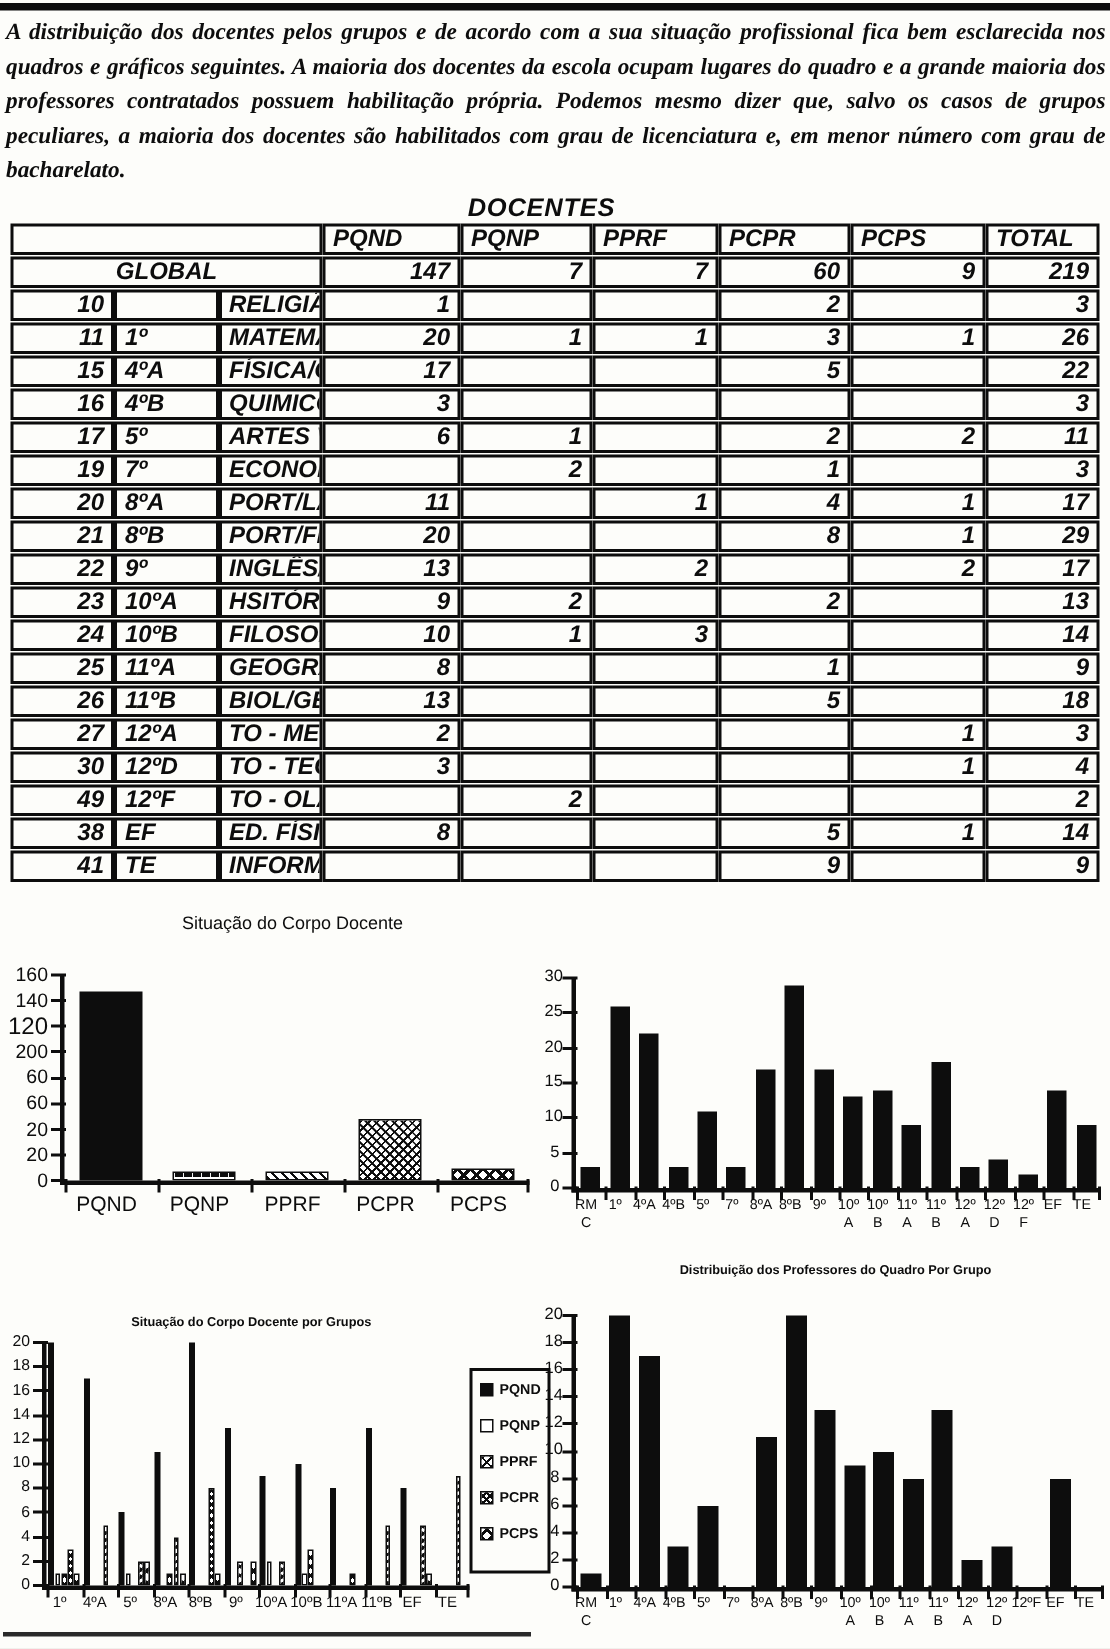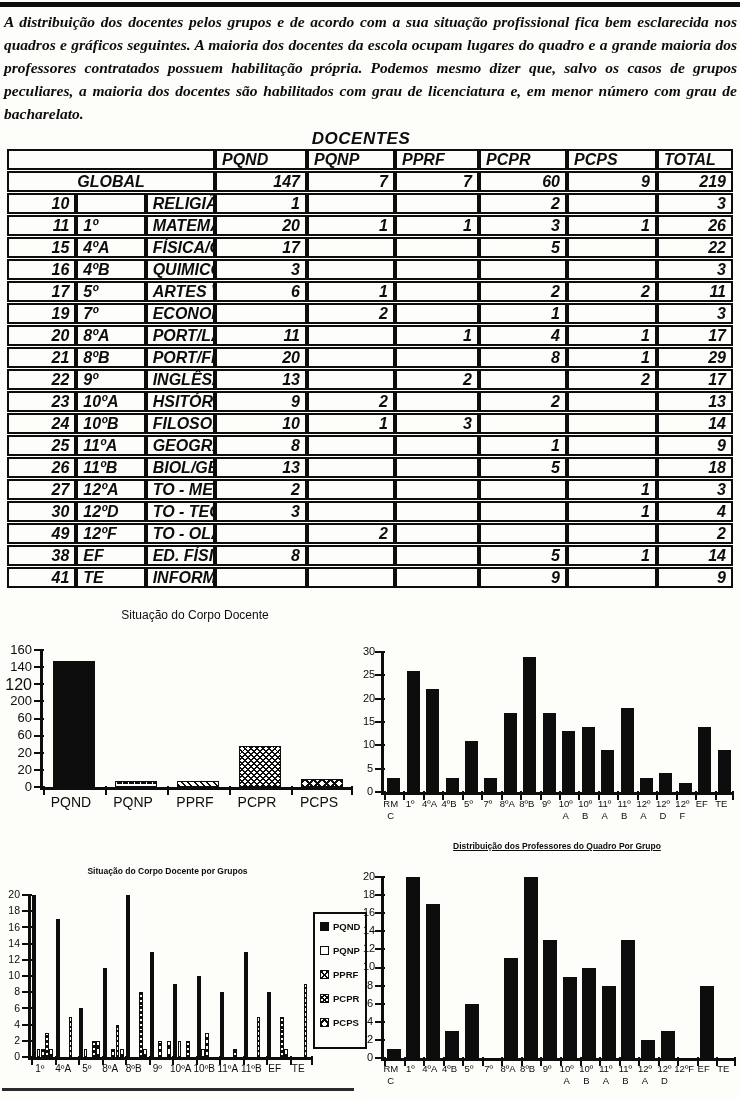"Distribuição dos Professores do Quadro" #c4 .chart-title { text-decoration: underline -> none }
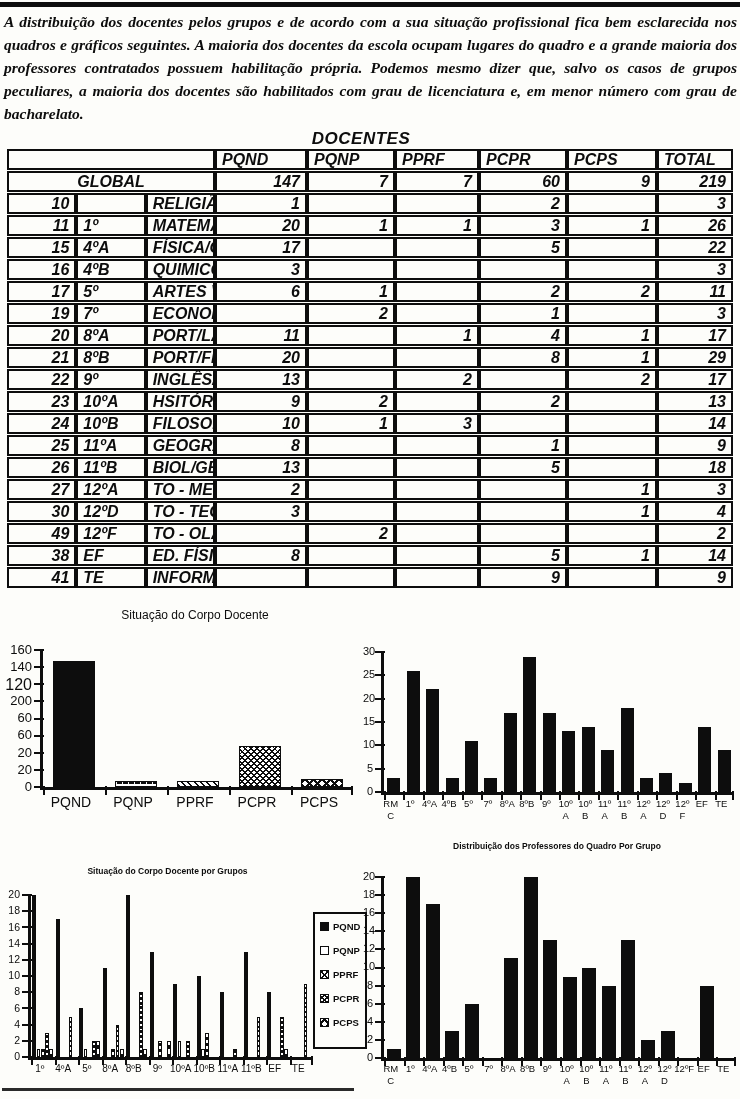"Situação do Corpo Docente por" #c3 .chart-title { top: 8px -> 18px }
